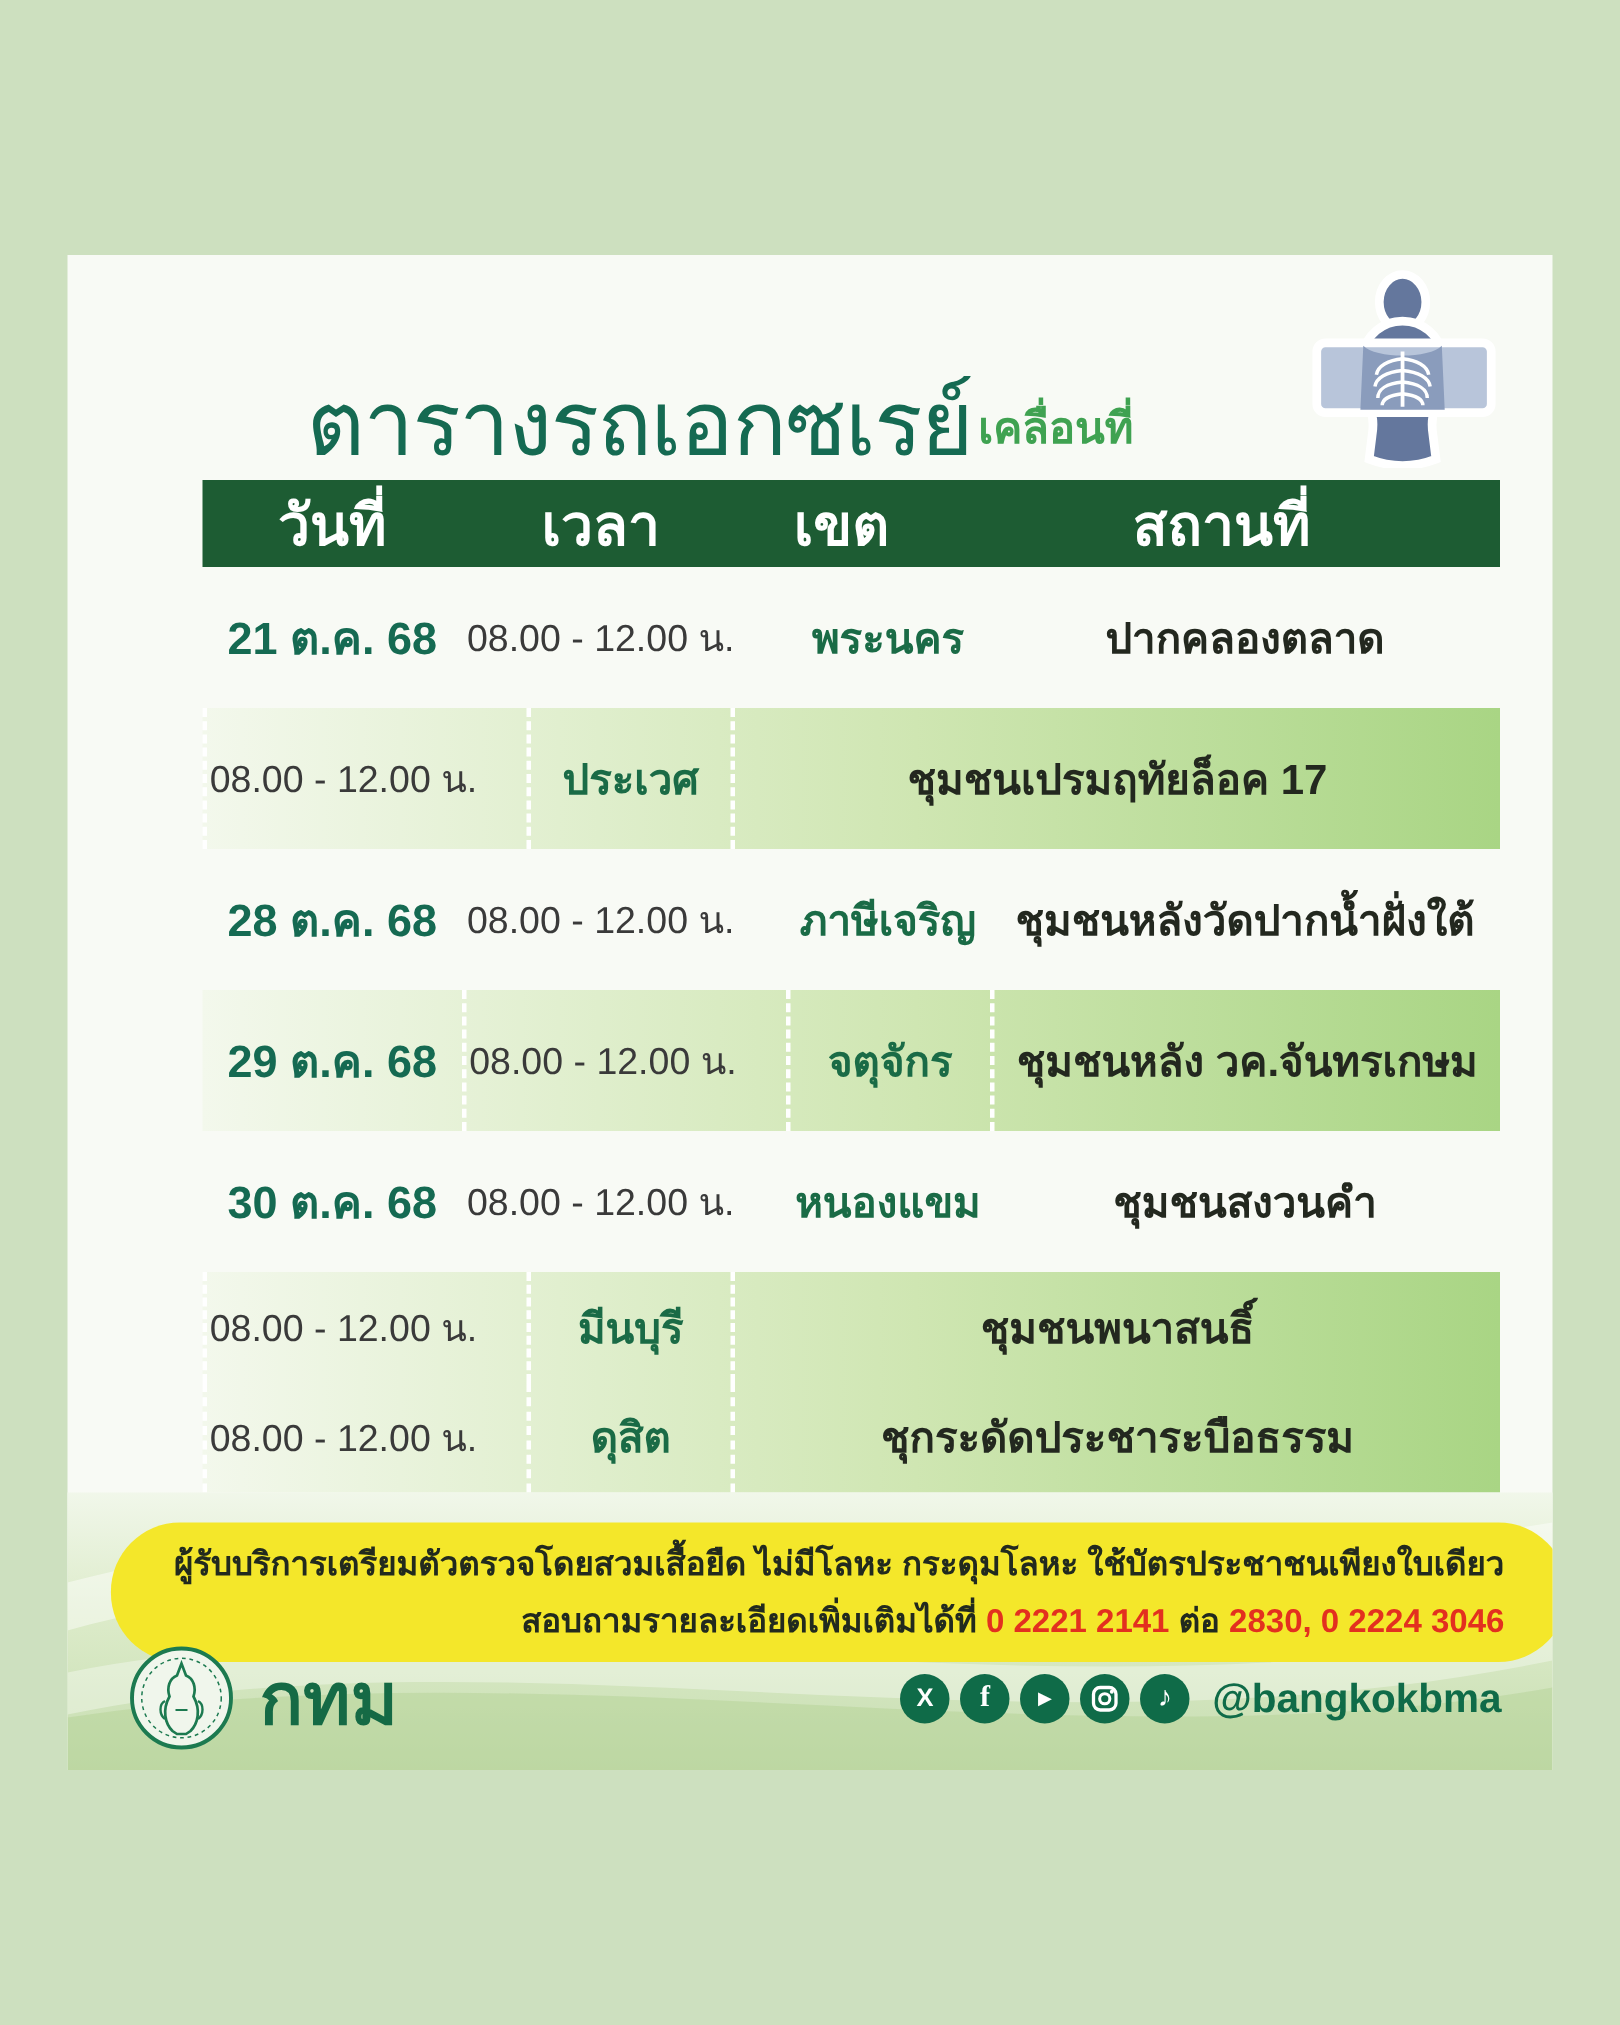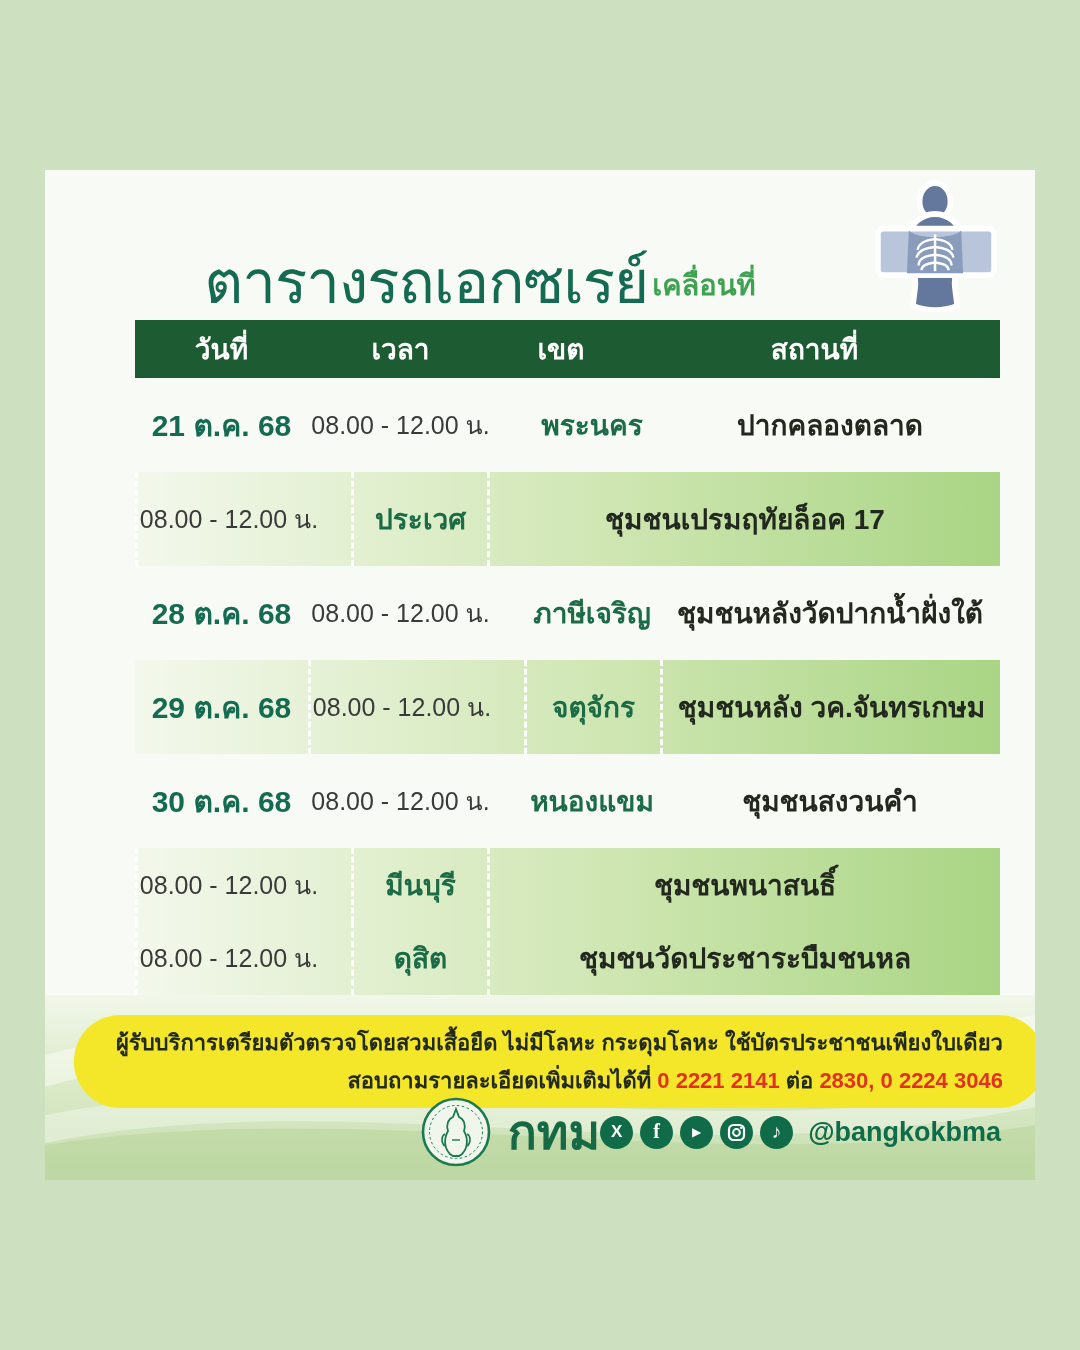"วันที่" .thead { font-size: 28px -> 38px }
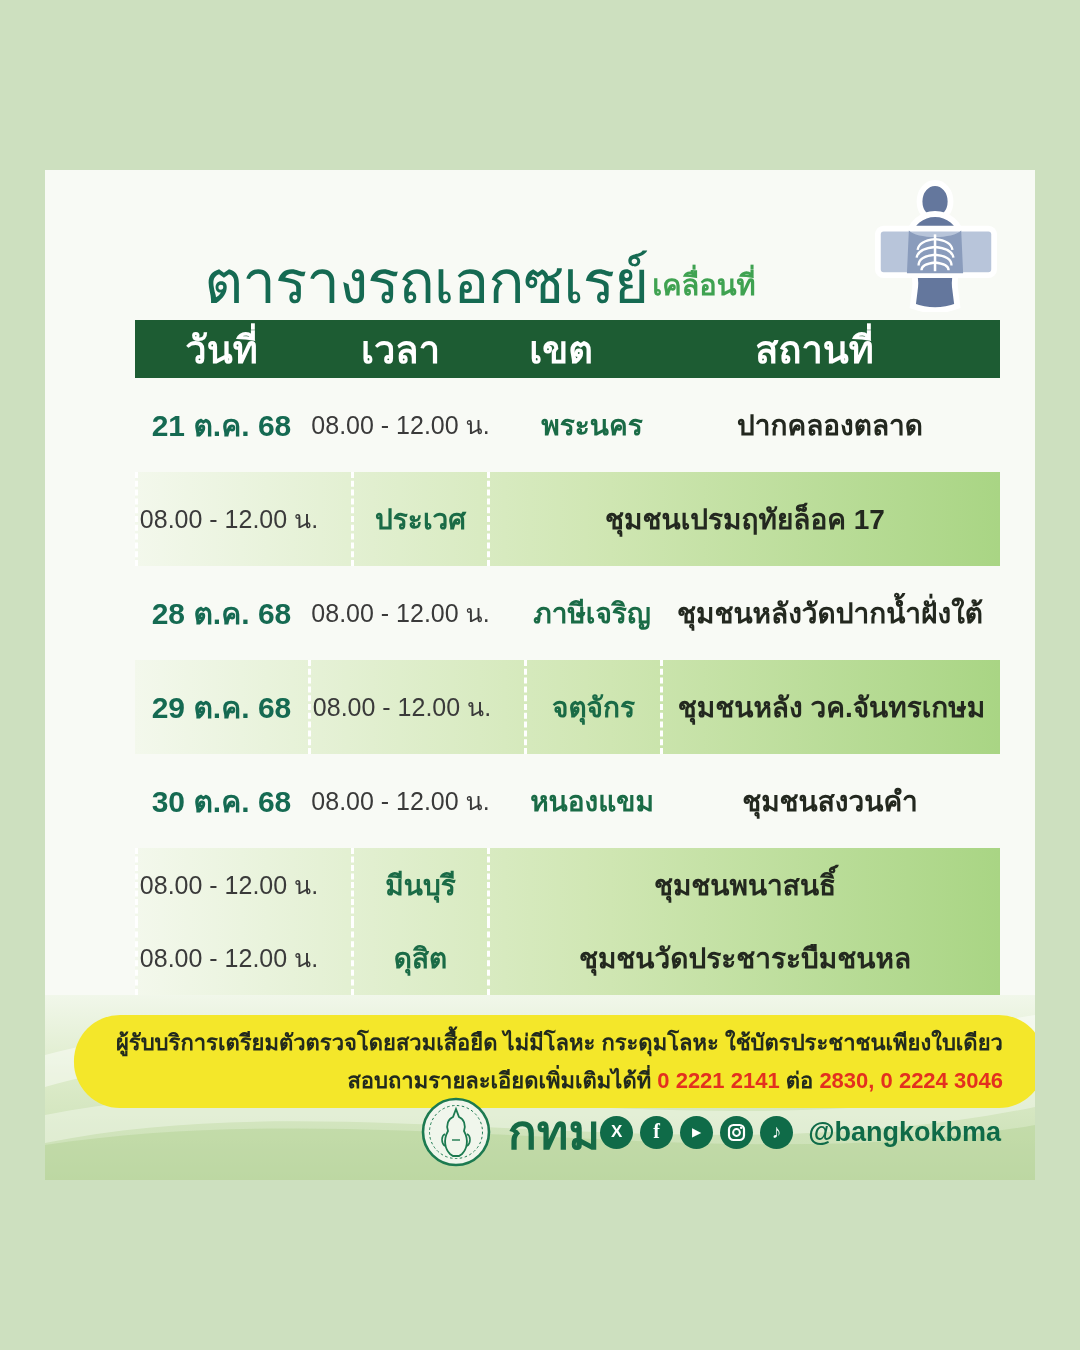"ชุมชนวัดประชาระบืมชนหล" div.cell-location { text: ชุมชนวัดประชาระบืมชนหล -> ชุกระดัดประชาระบือธรรม }
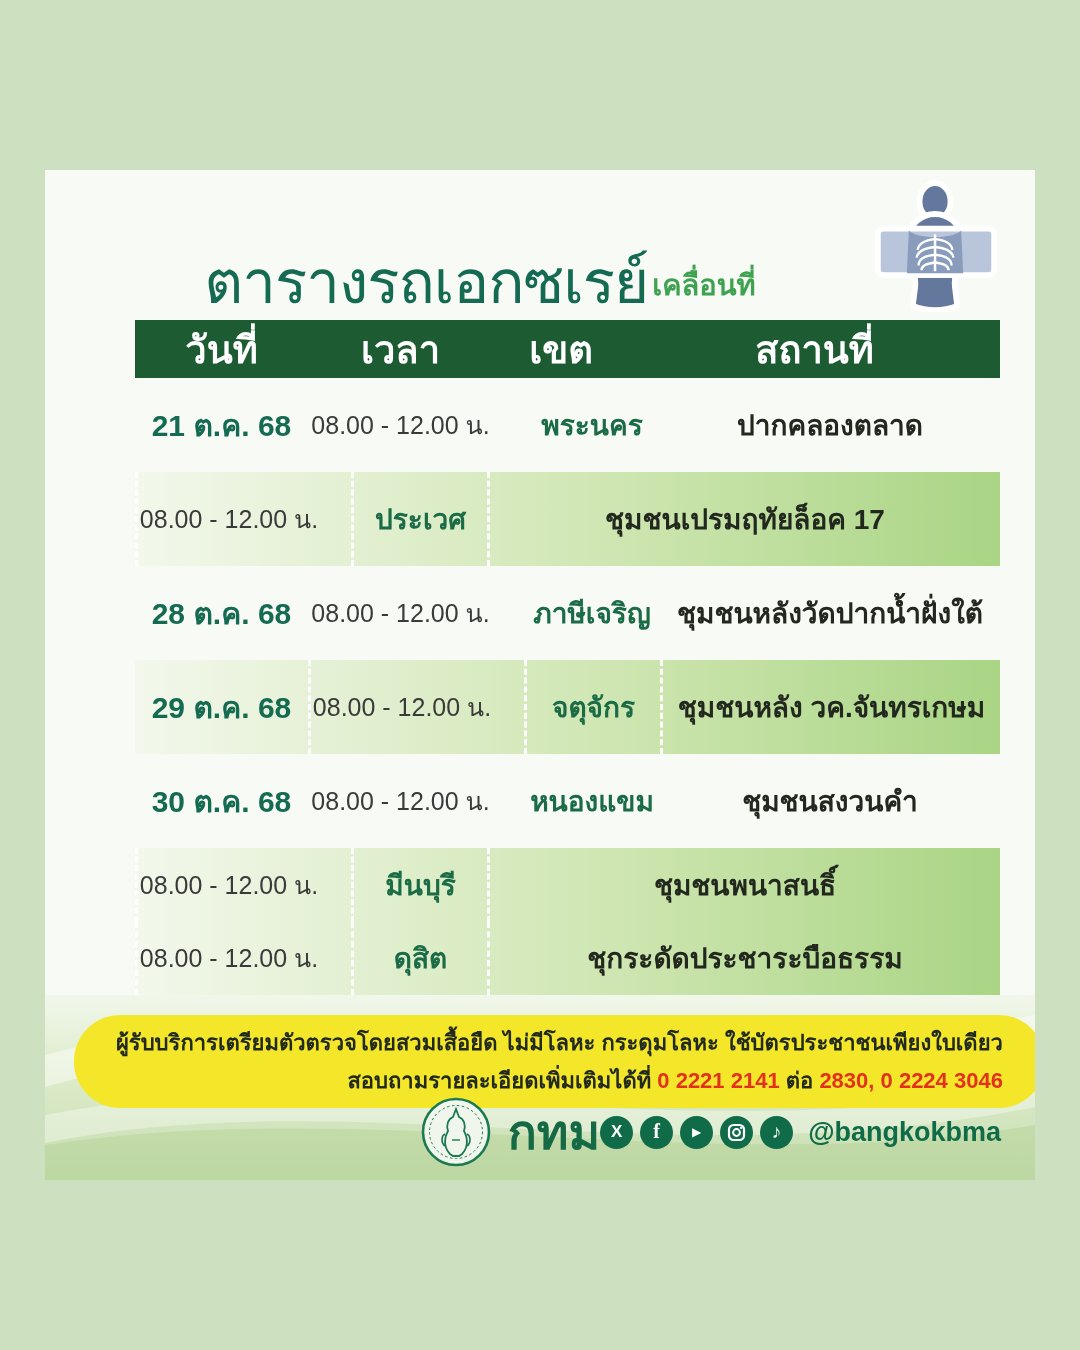"กทม" .footer-bottom { justify-content: flex-end -> space-between }
